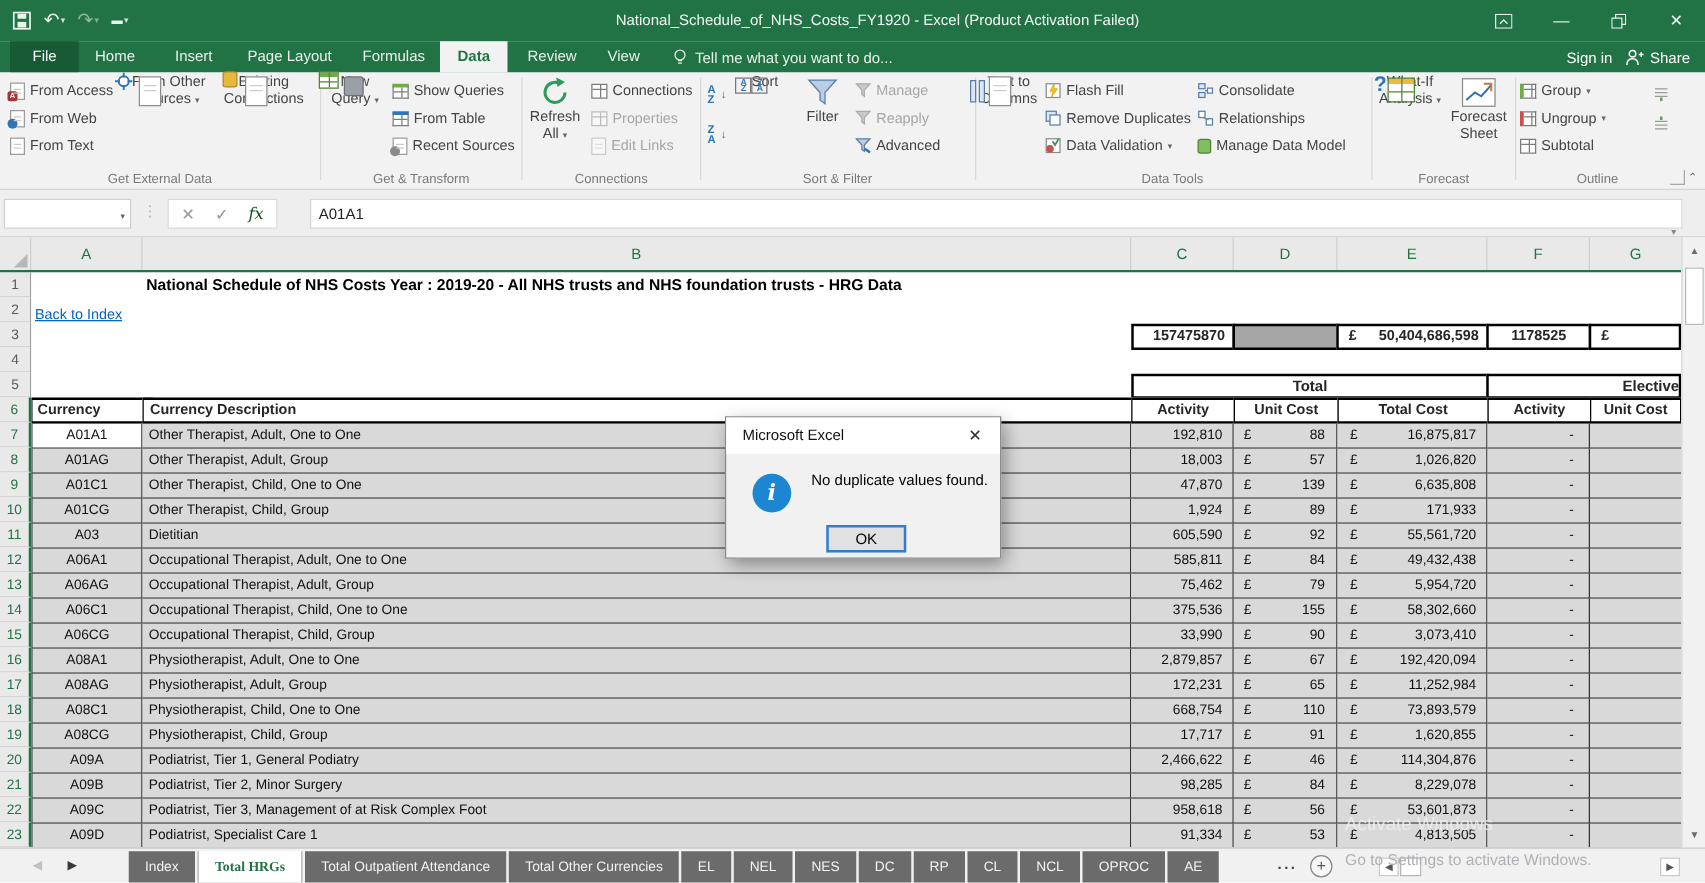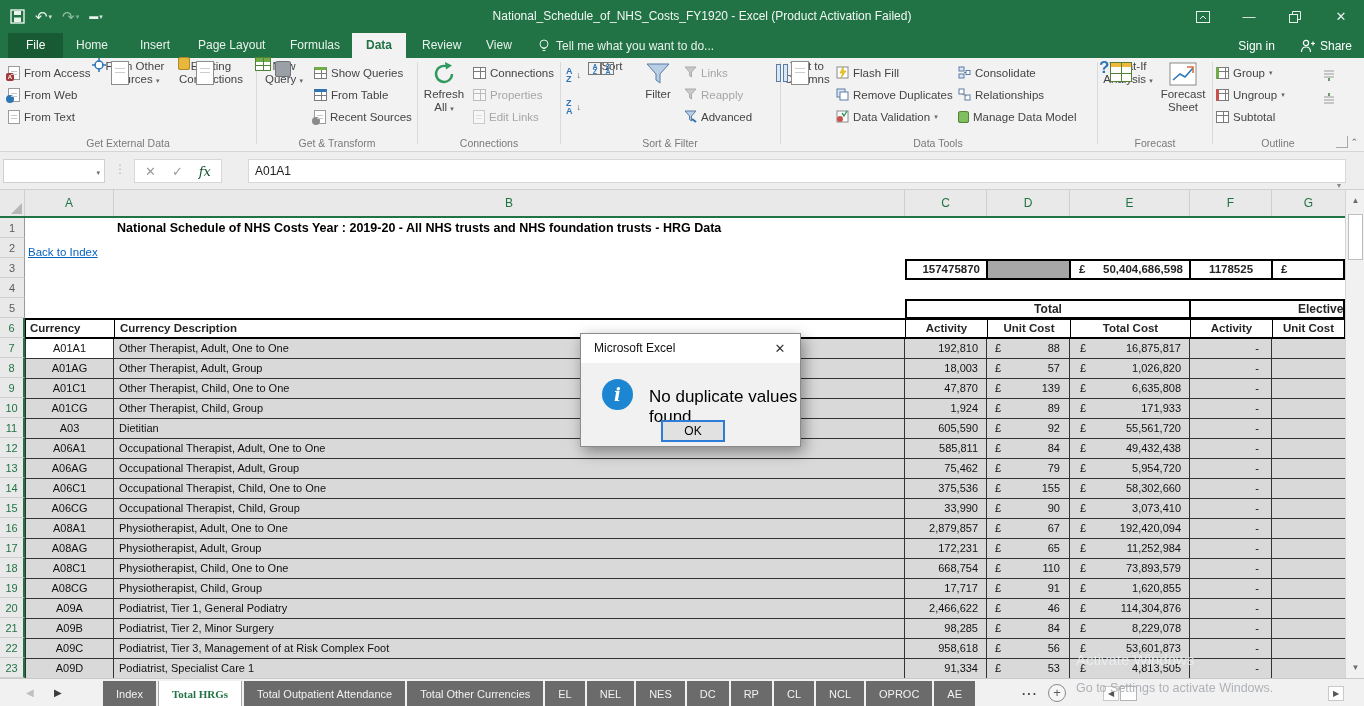"Sign in" .acct-right { gap: 25px -> 10px }
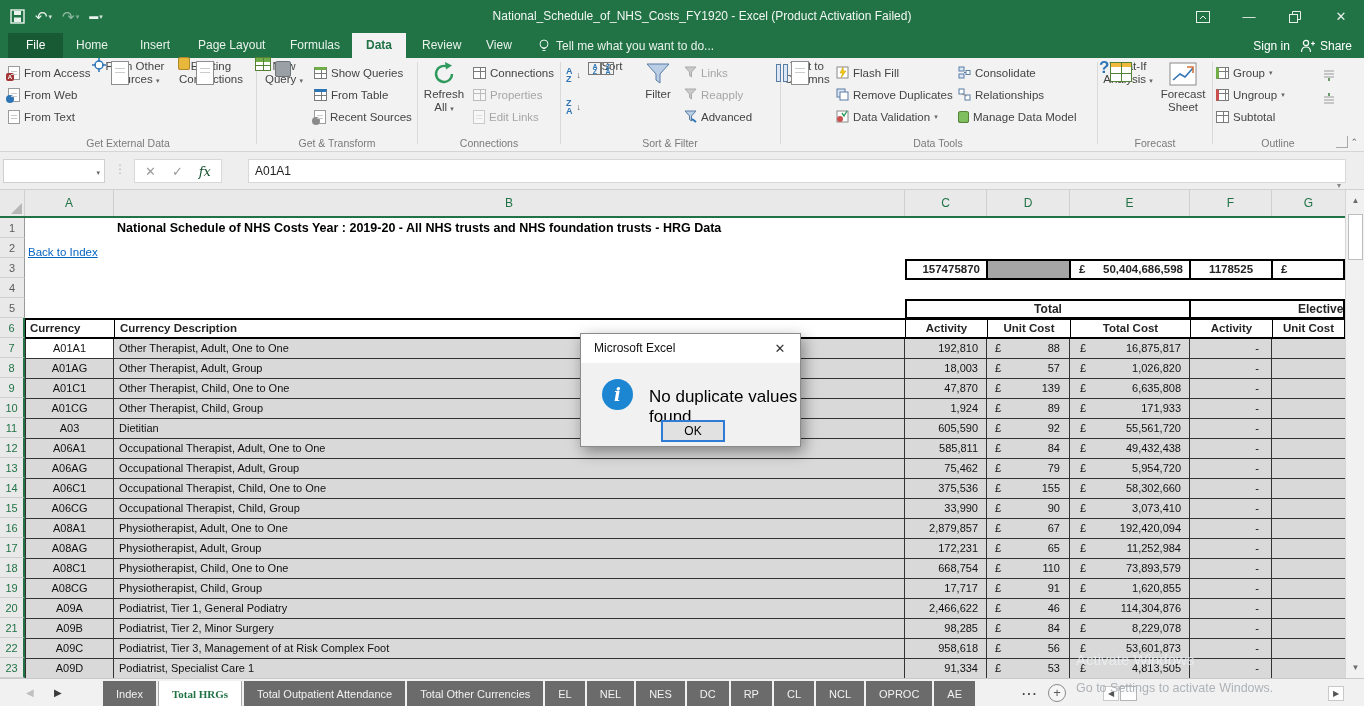"Links" span { text: Links -> Manage }
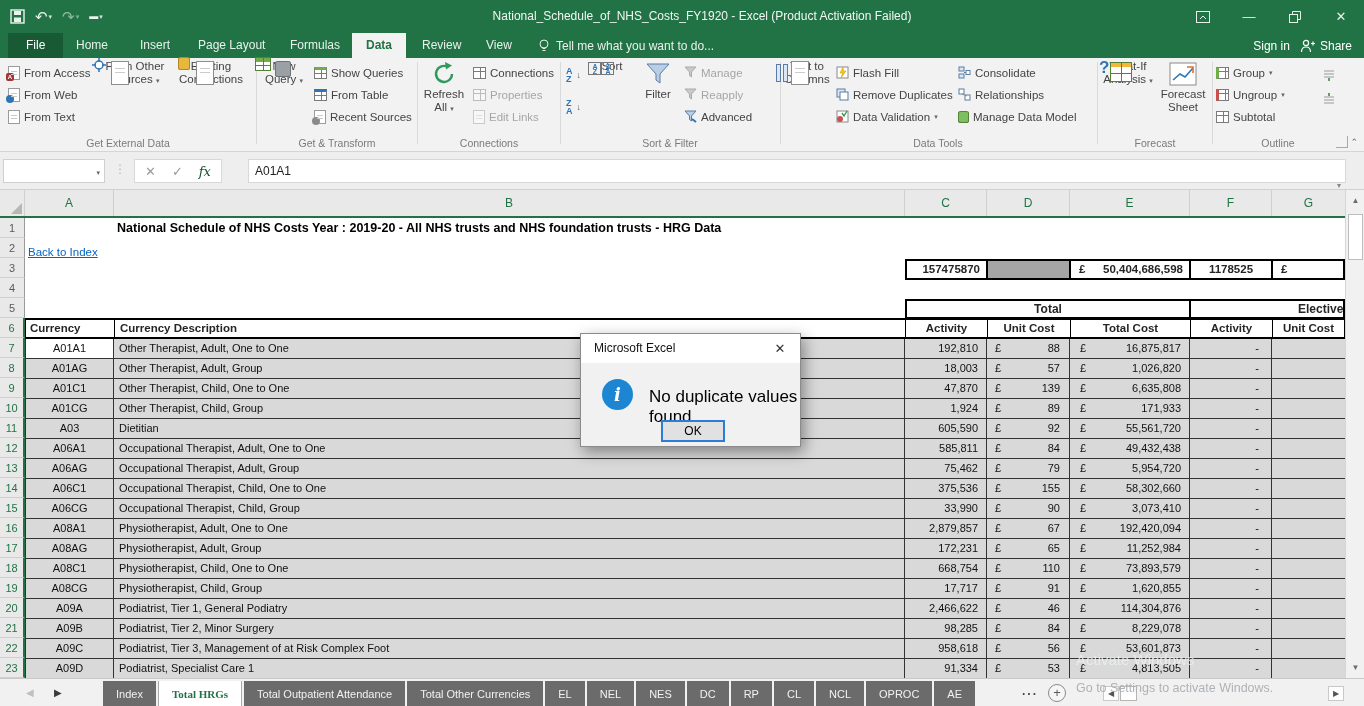"No duplicate values found." .dmsg { font-size: 17px -> 12px; top: 53px -> 43px }
